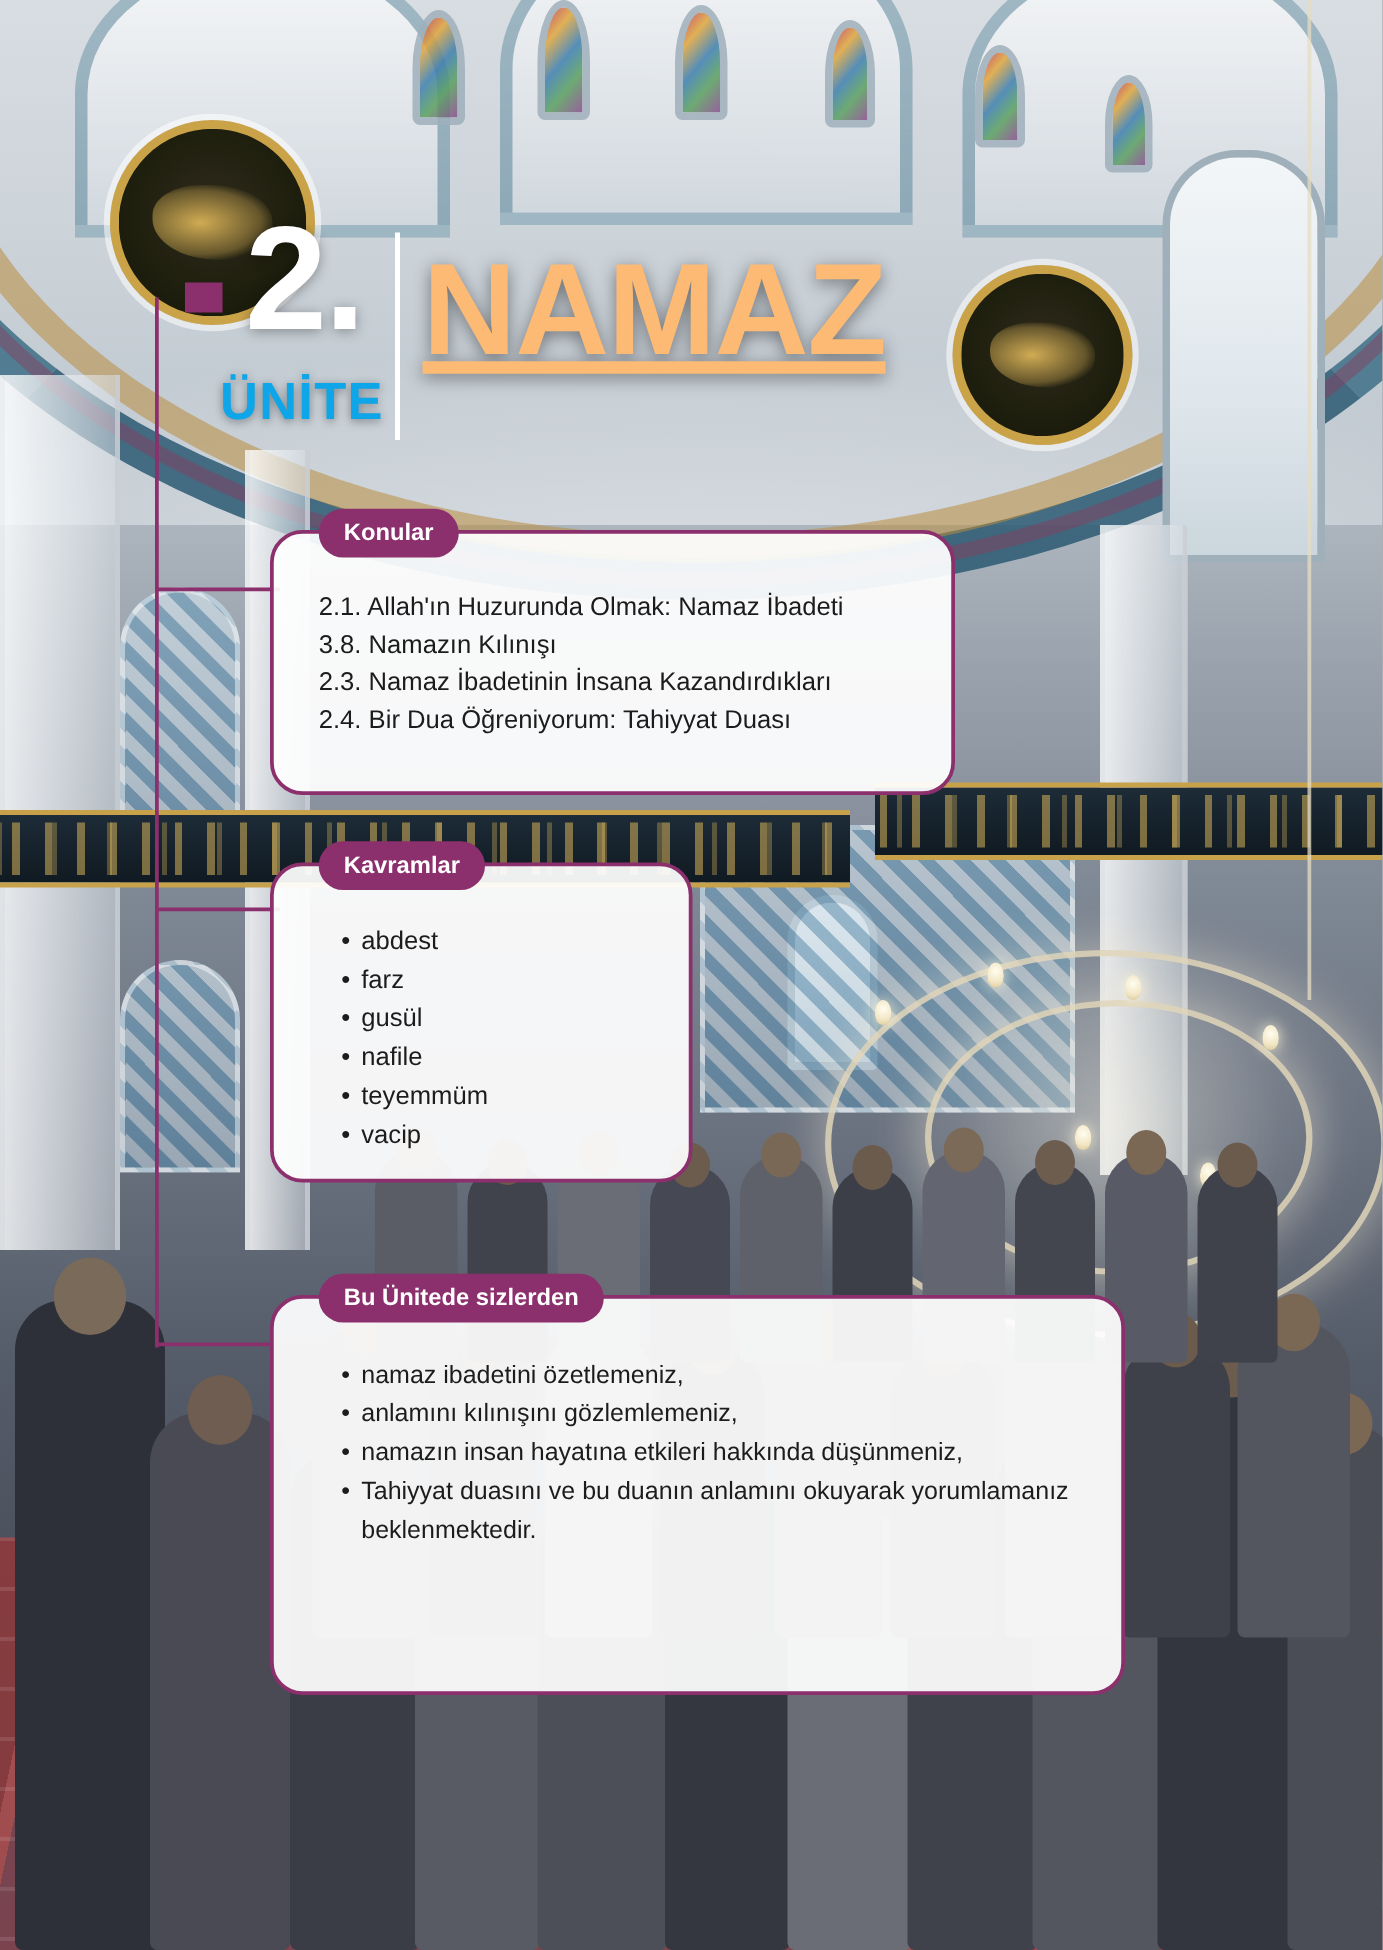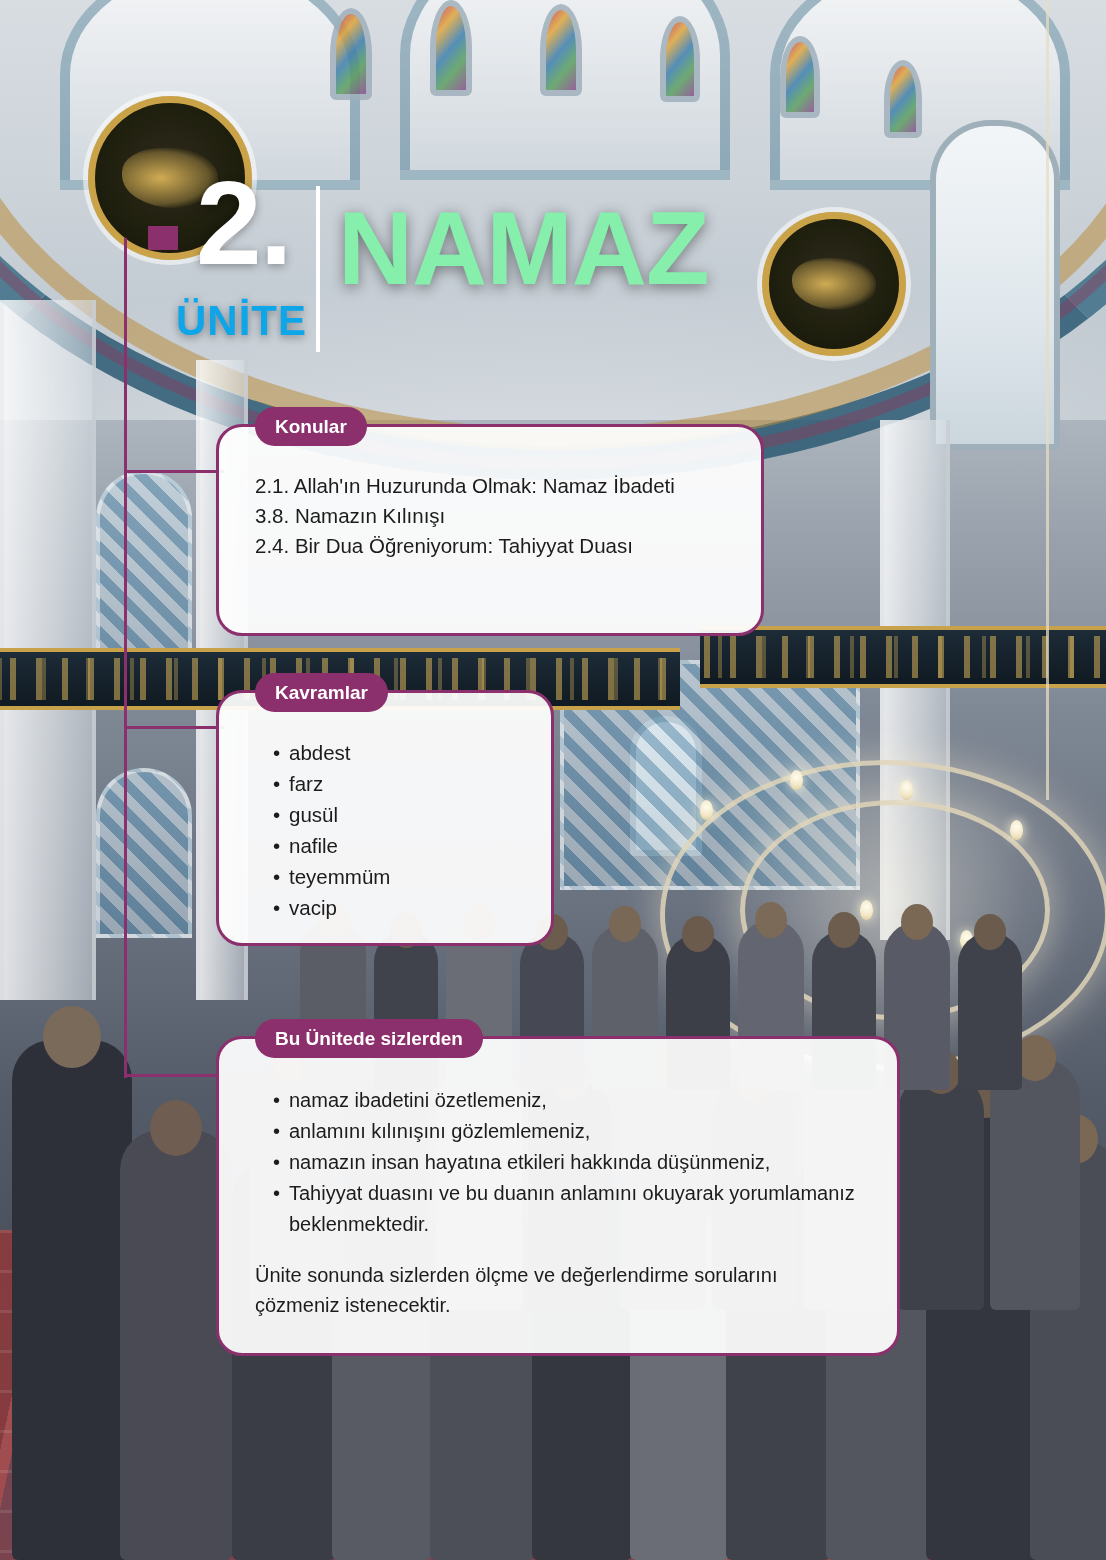"NAMAZ" .unit-title { color: #86efac -> #fdba74; text-decoration: none -> underline }
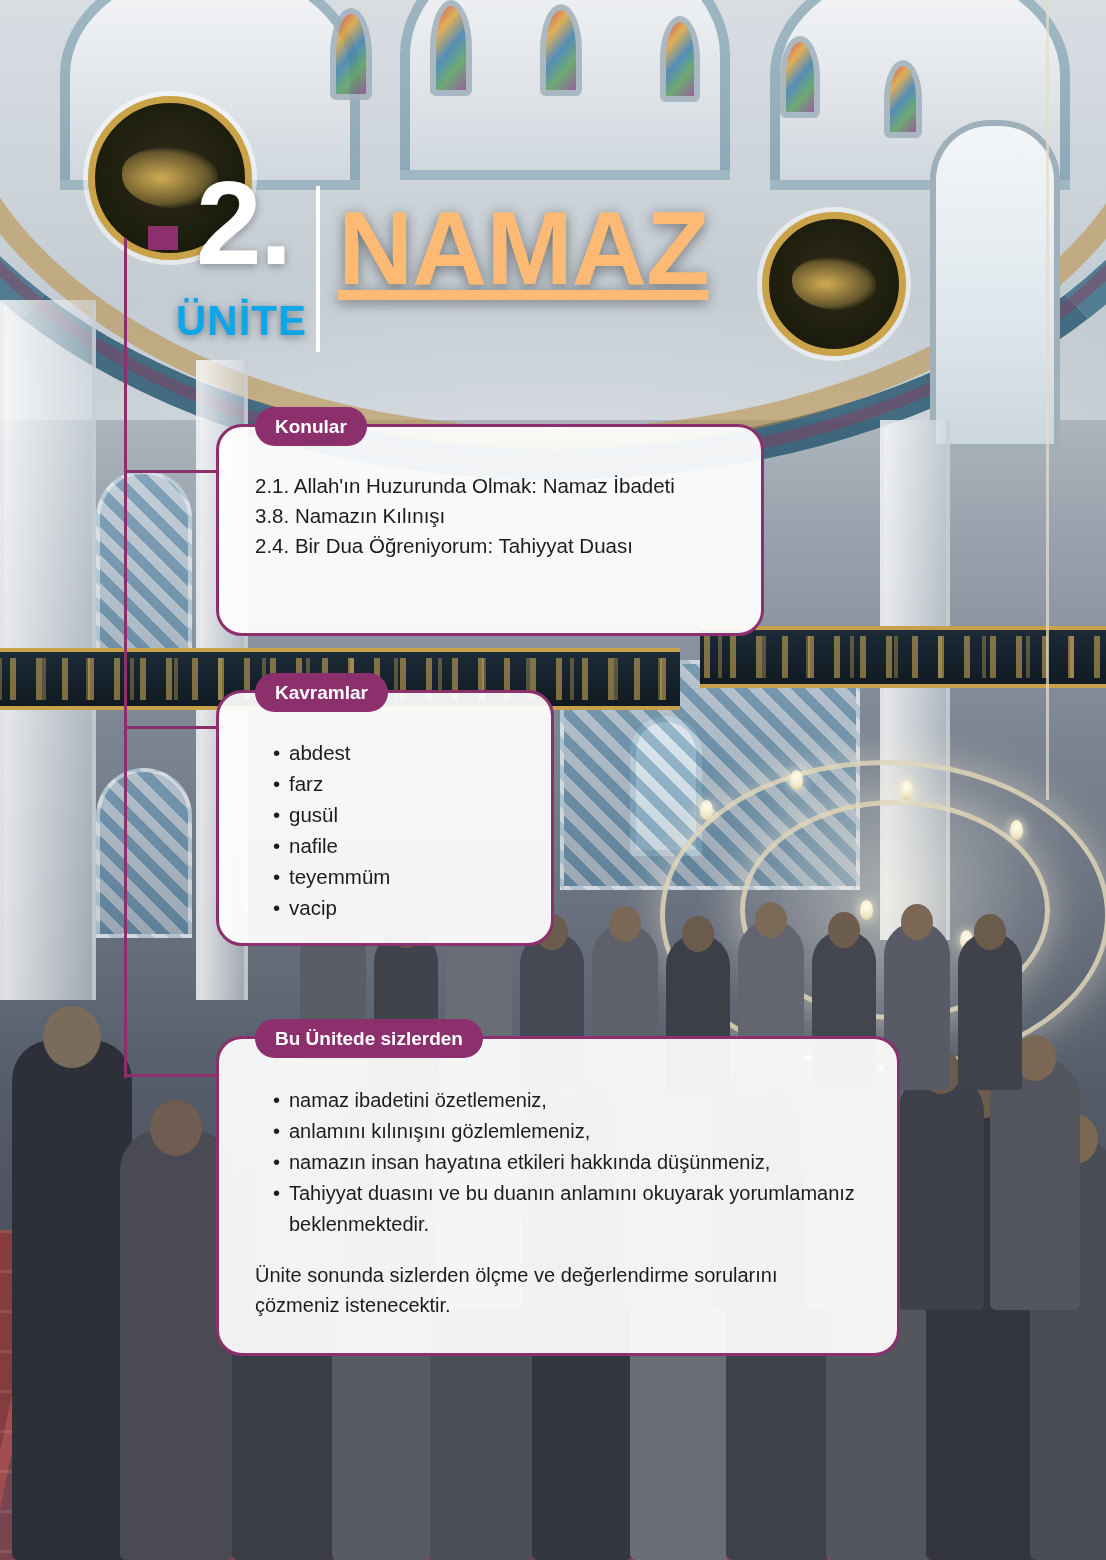"2.3. Namaz İbadetinin İnsana" div.row { html: none -> <div>2.3. Namaz İbadetinin İnsana Kazandırdıkları</div> }
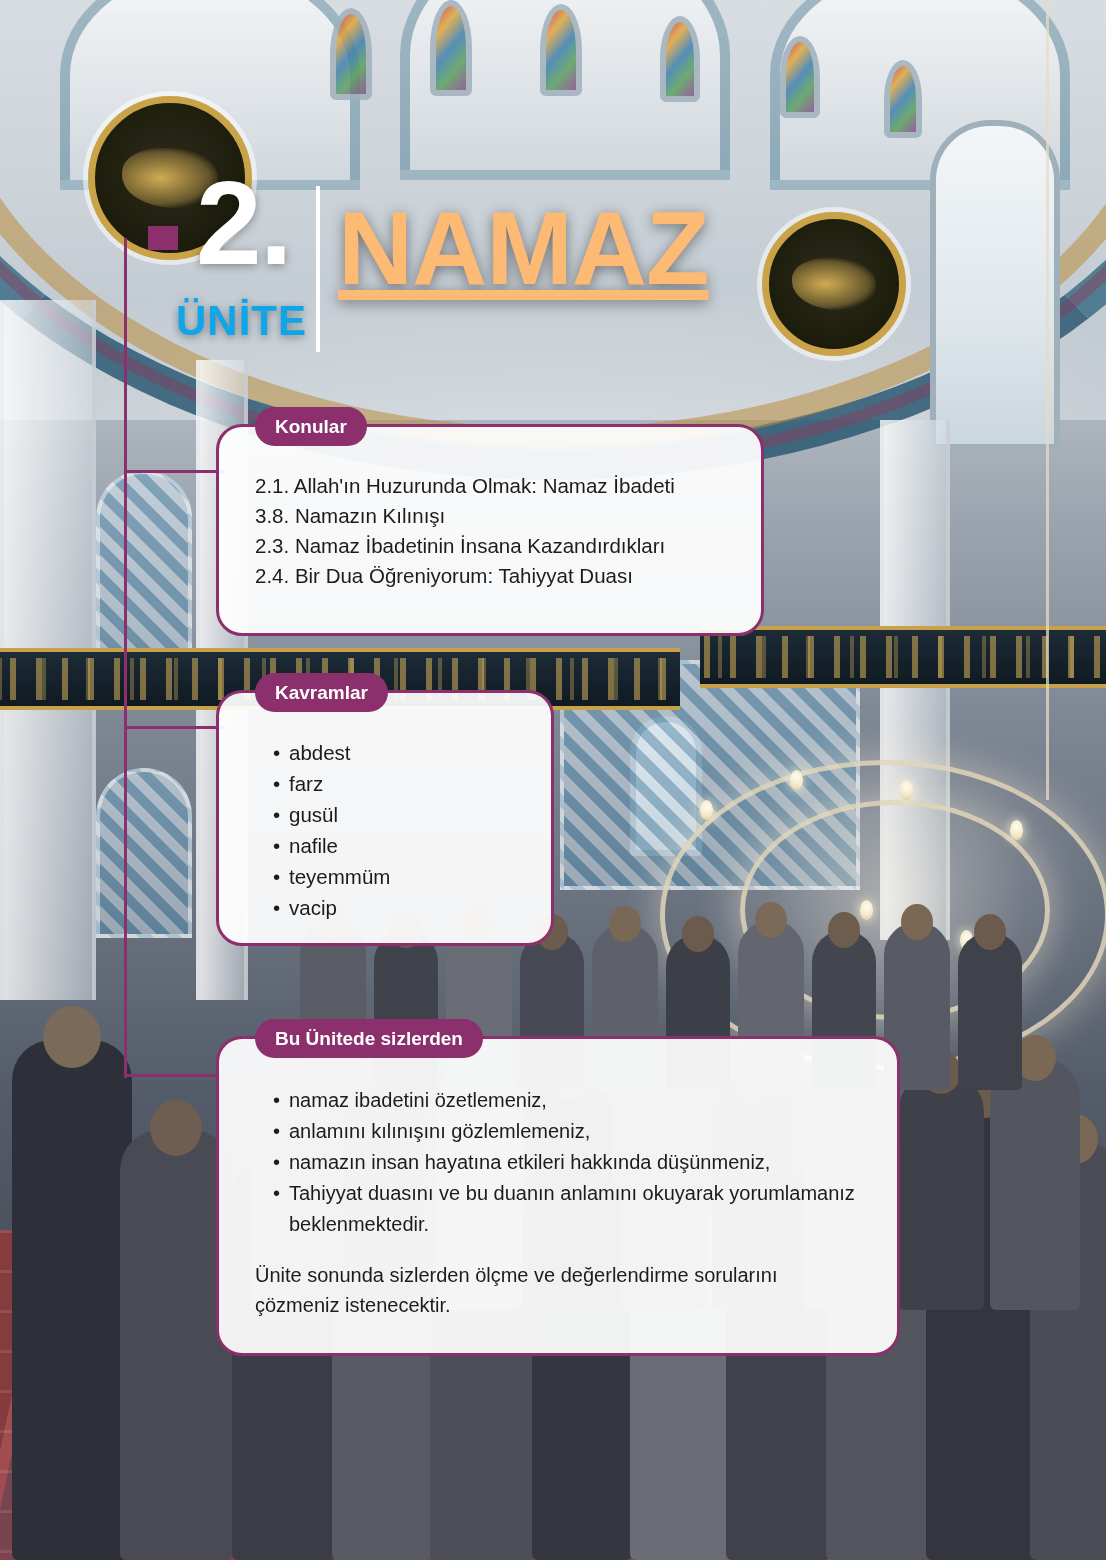"Ünite sonunda sizlerden ölçme ve" div.card-note { html: <div>Ünite sonunda sizlerden ölçme ve değerlendirme sorularını çözmeniz istenecektir.</div> -> none }
